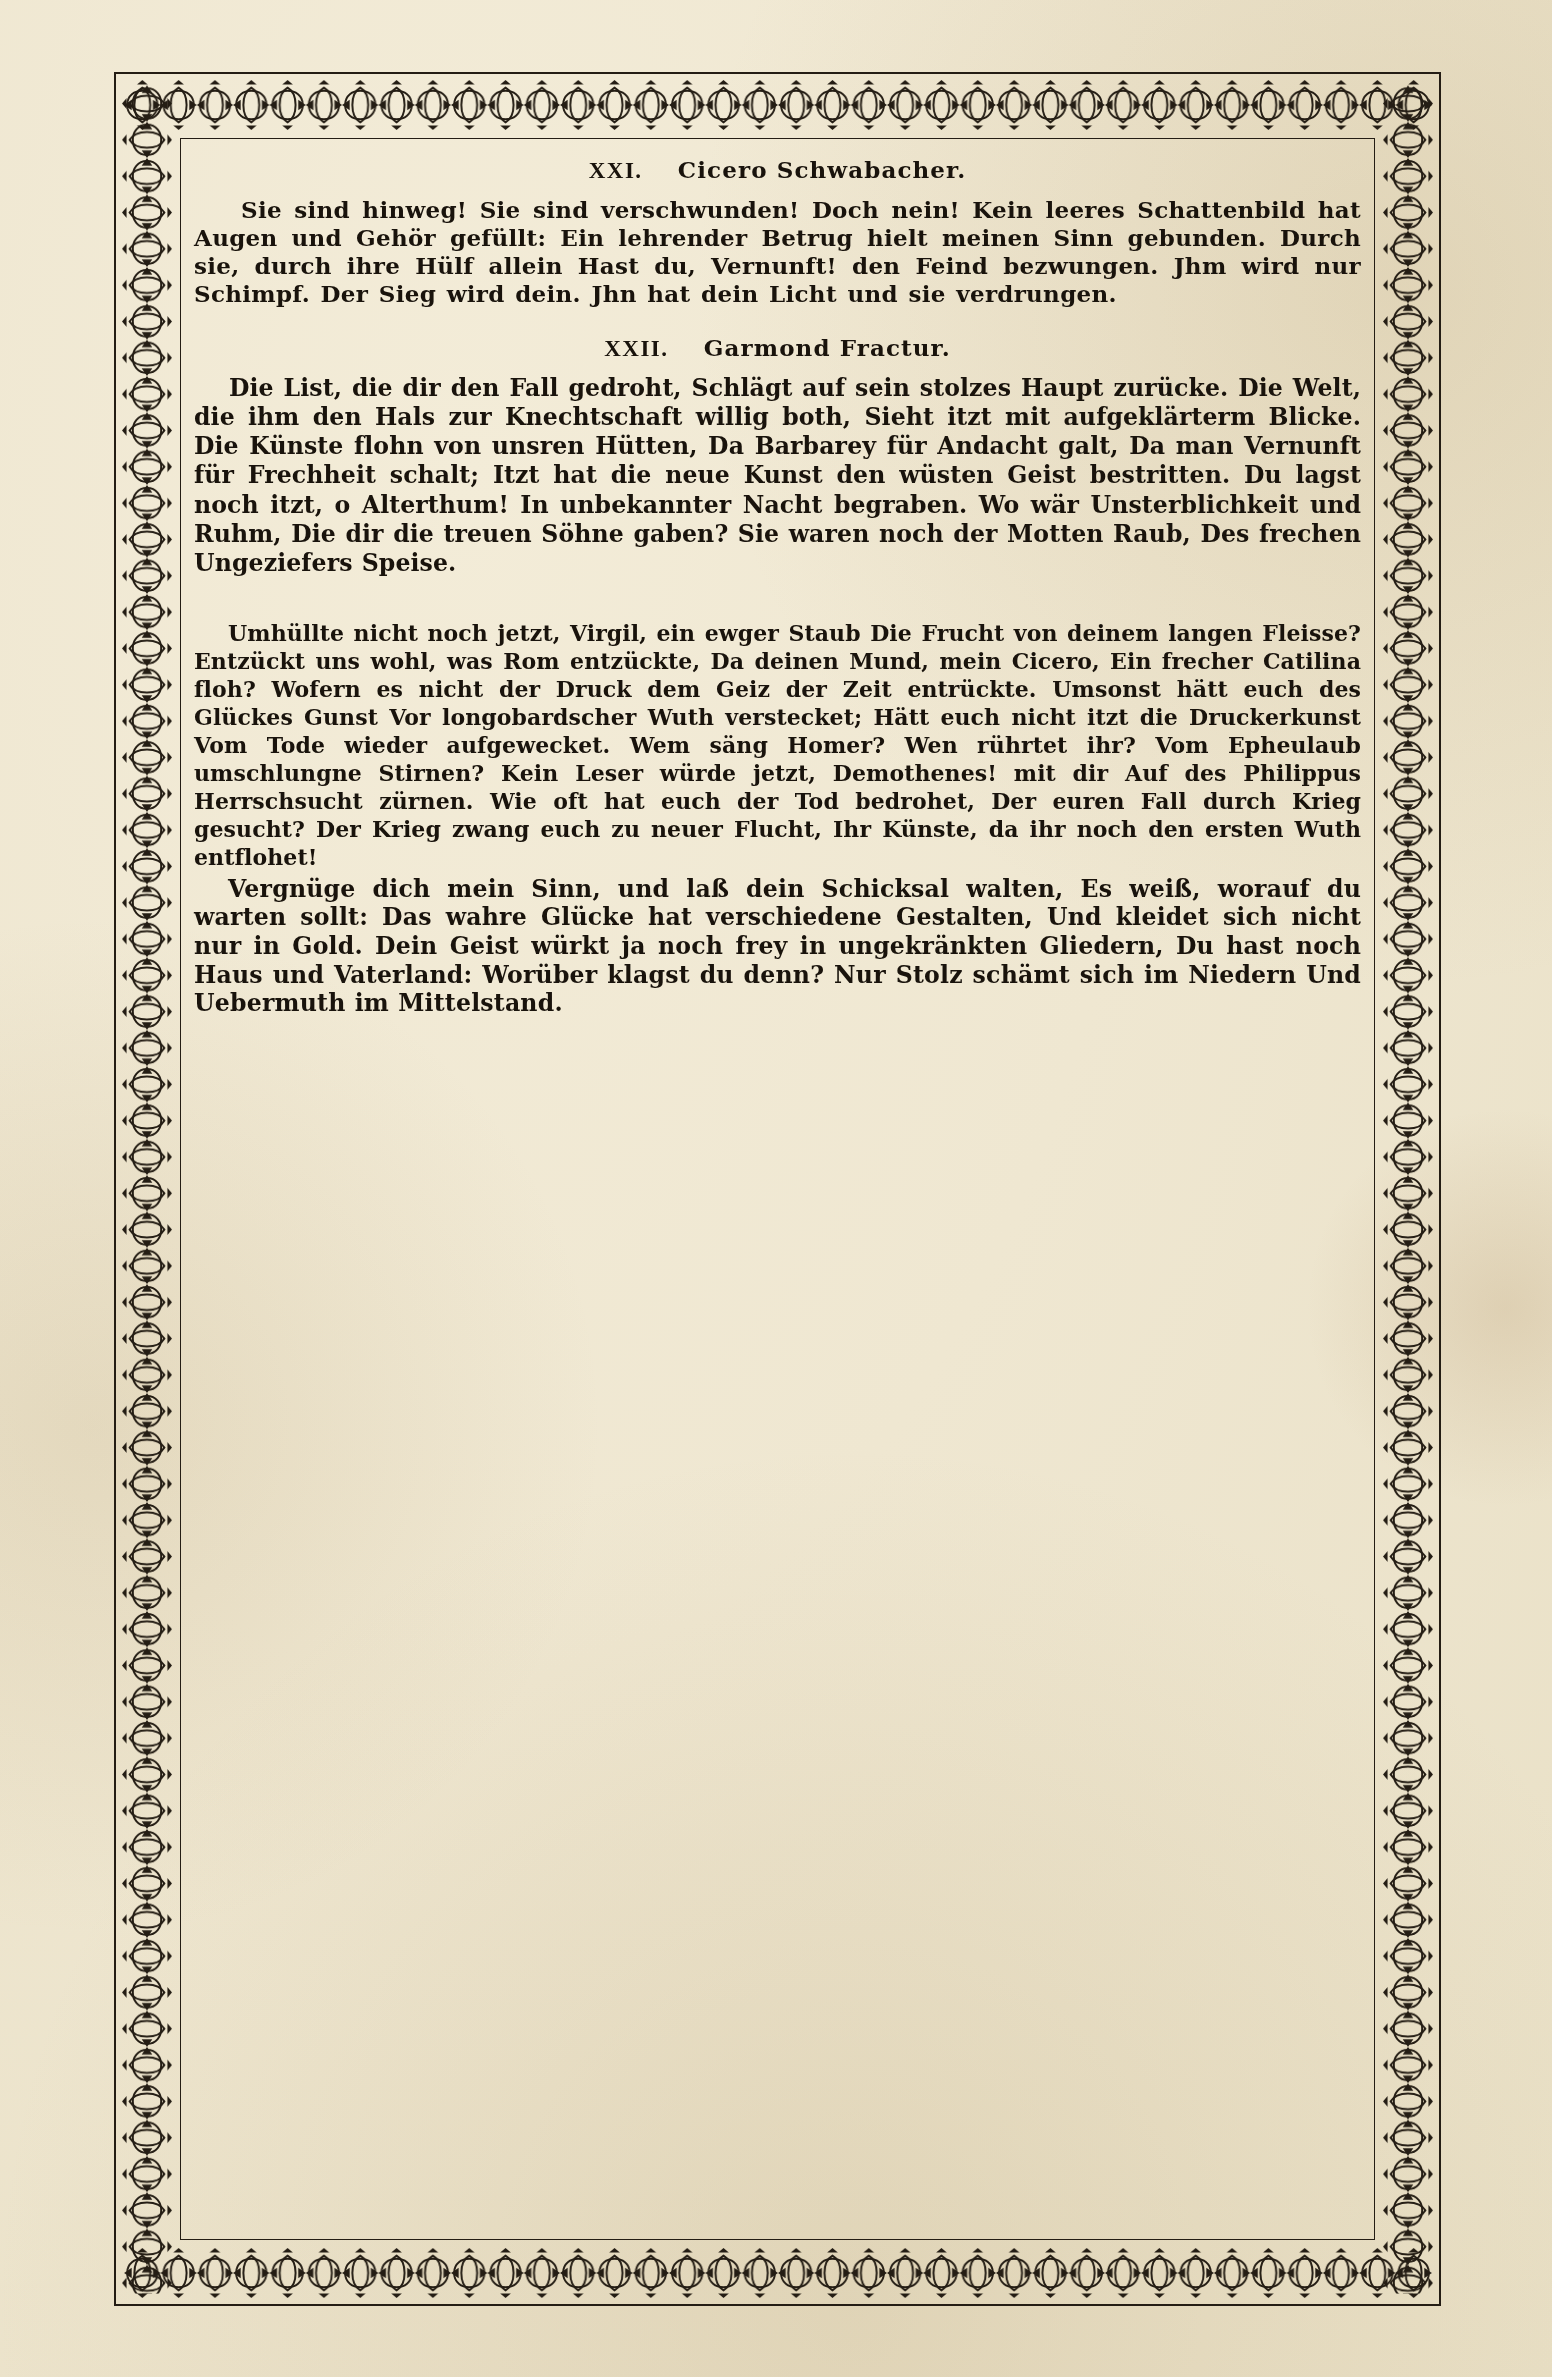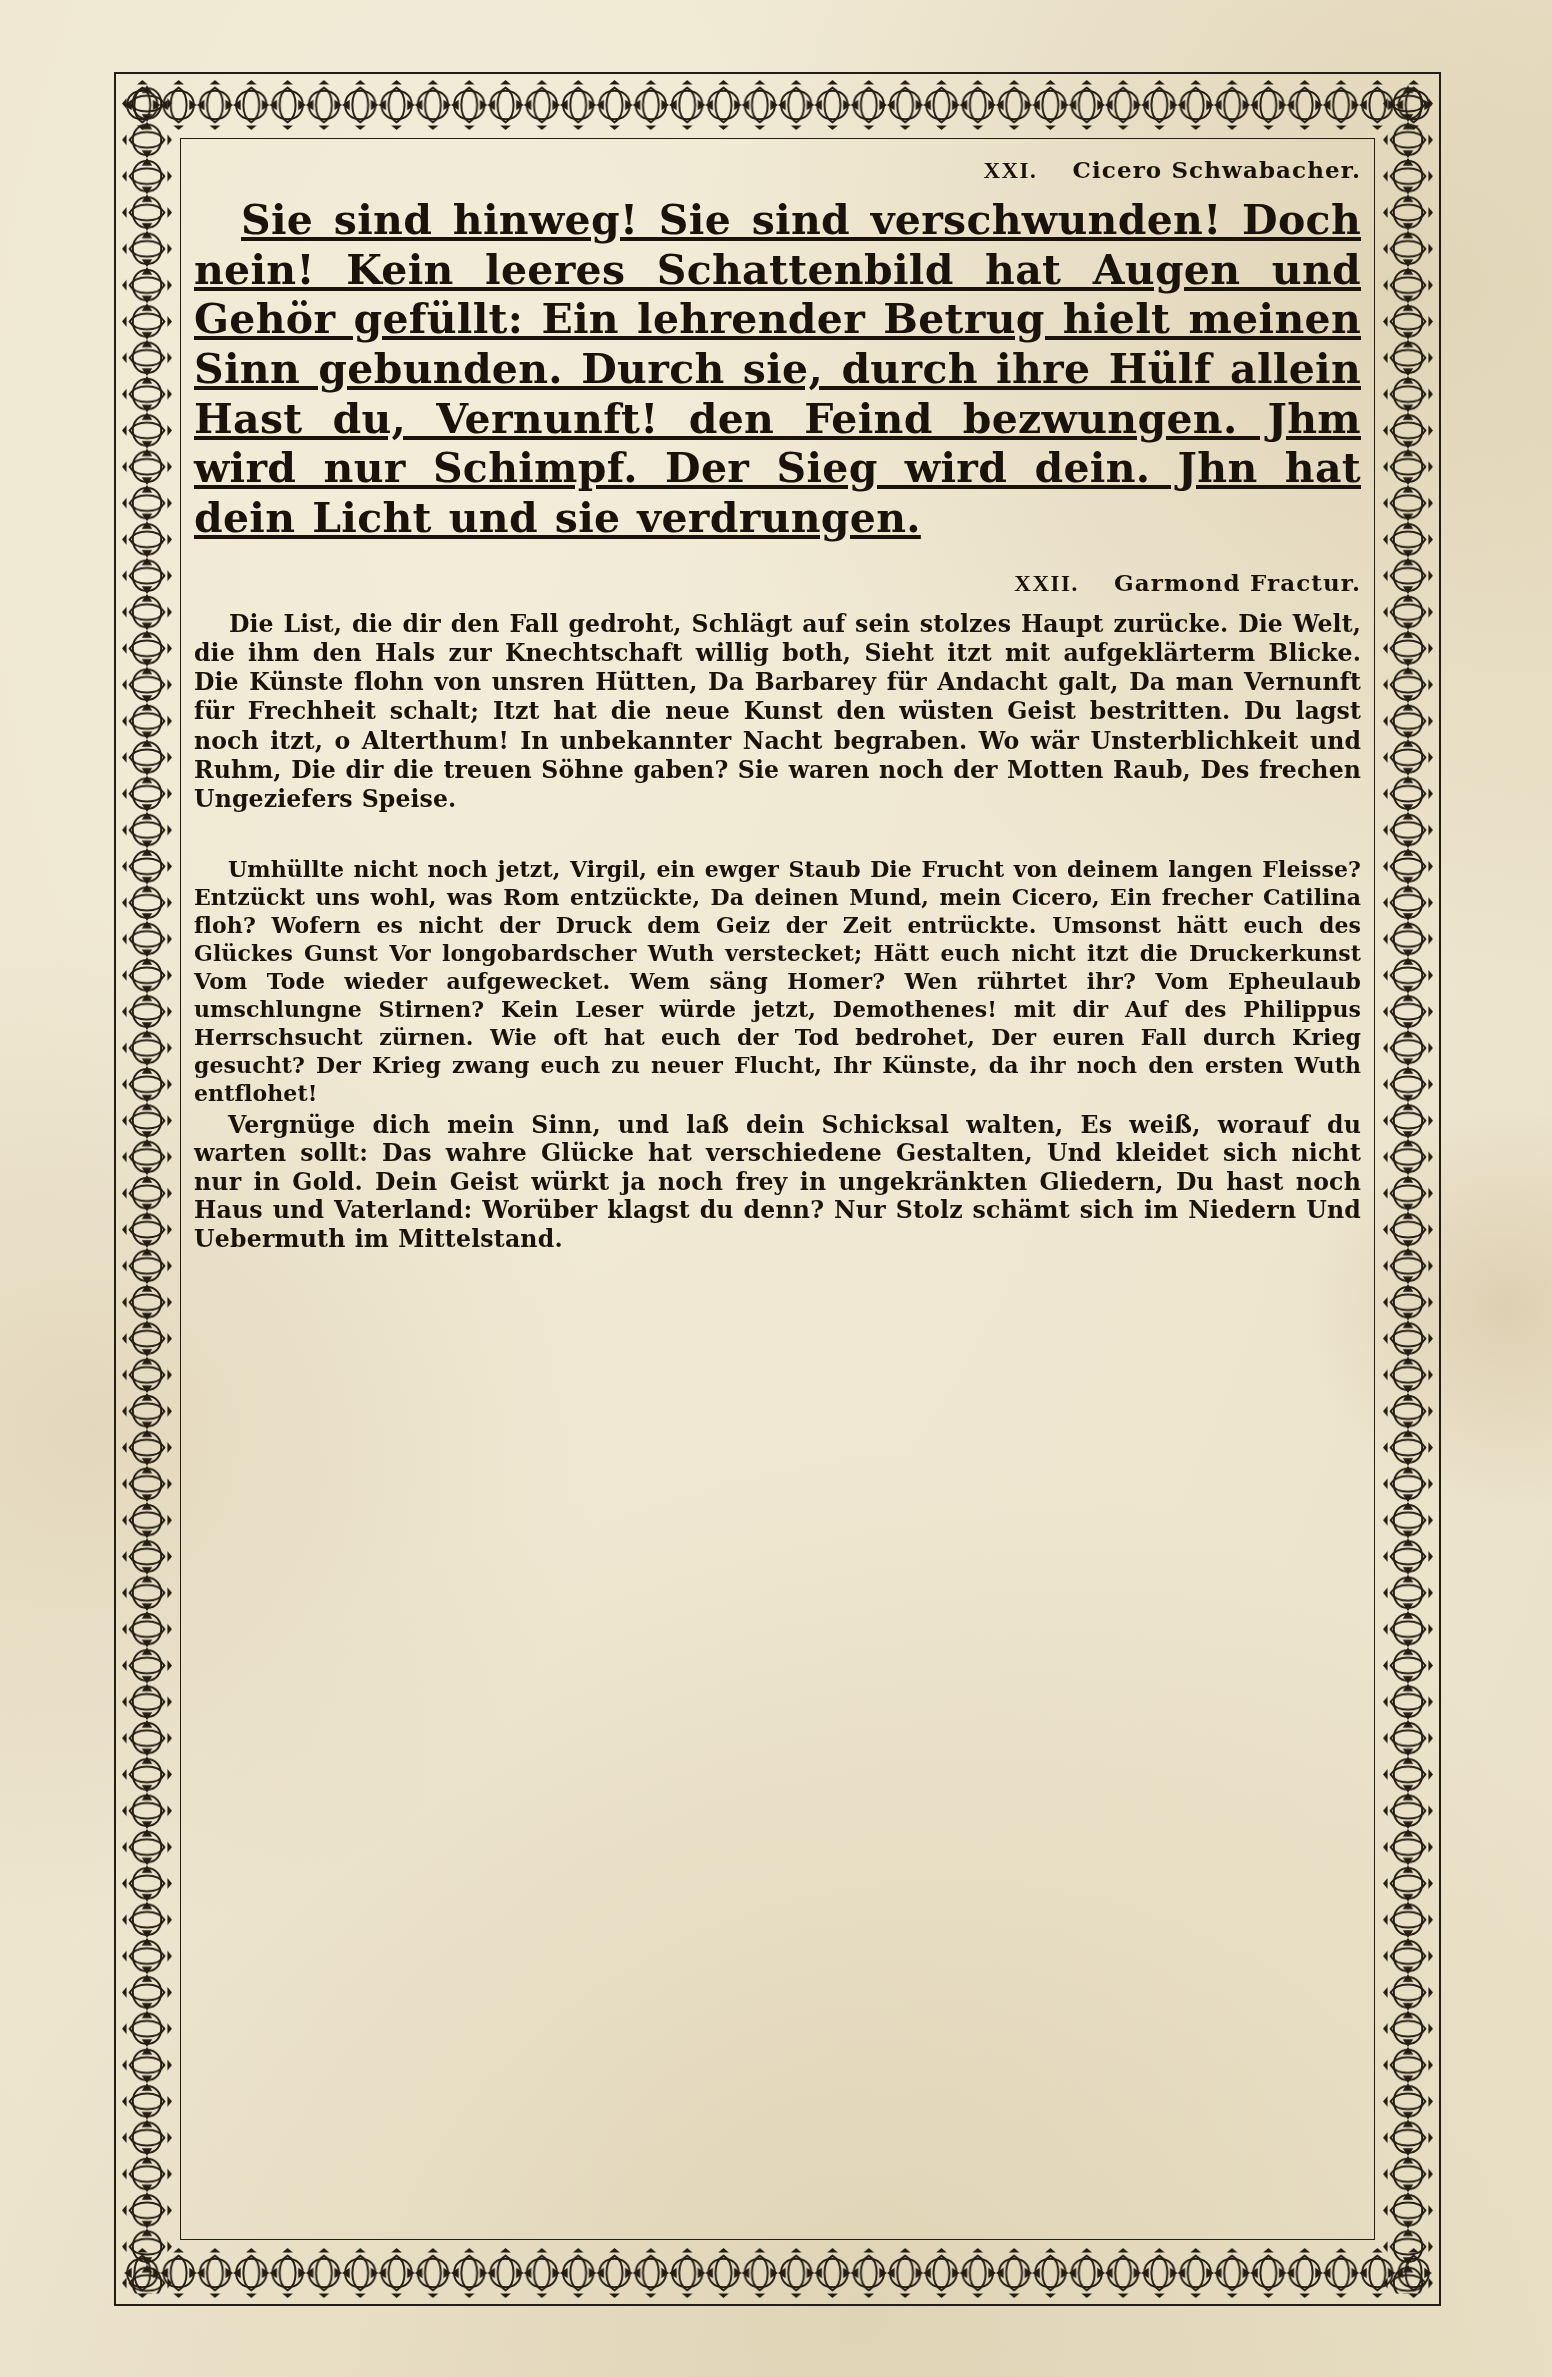"XXI. Cicero Schwabacher." .section-heading { text-align: right -> center }
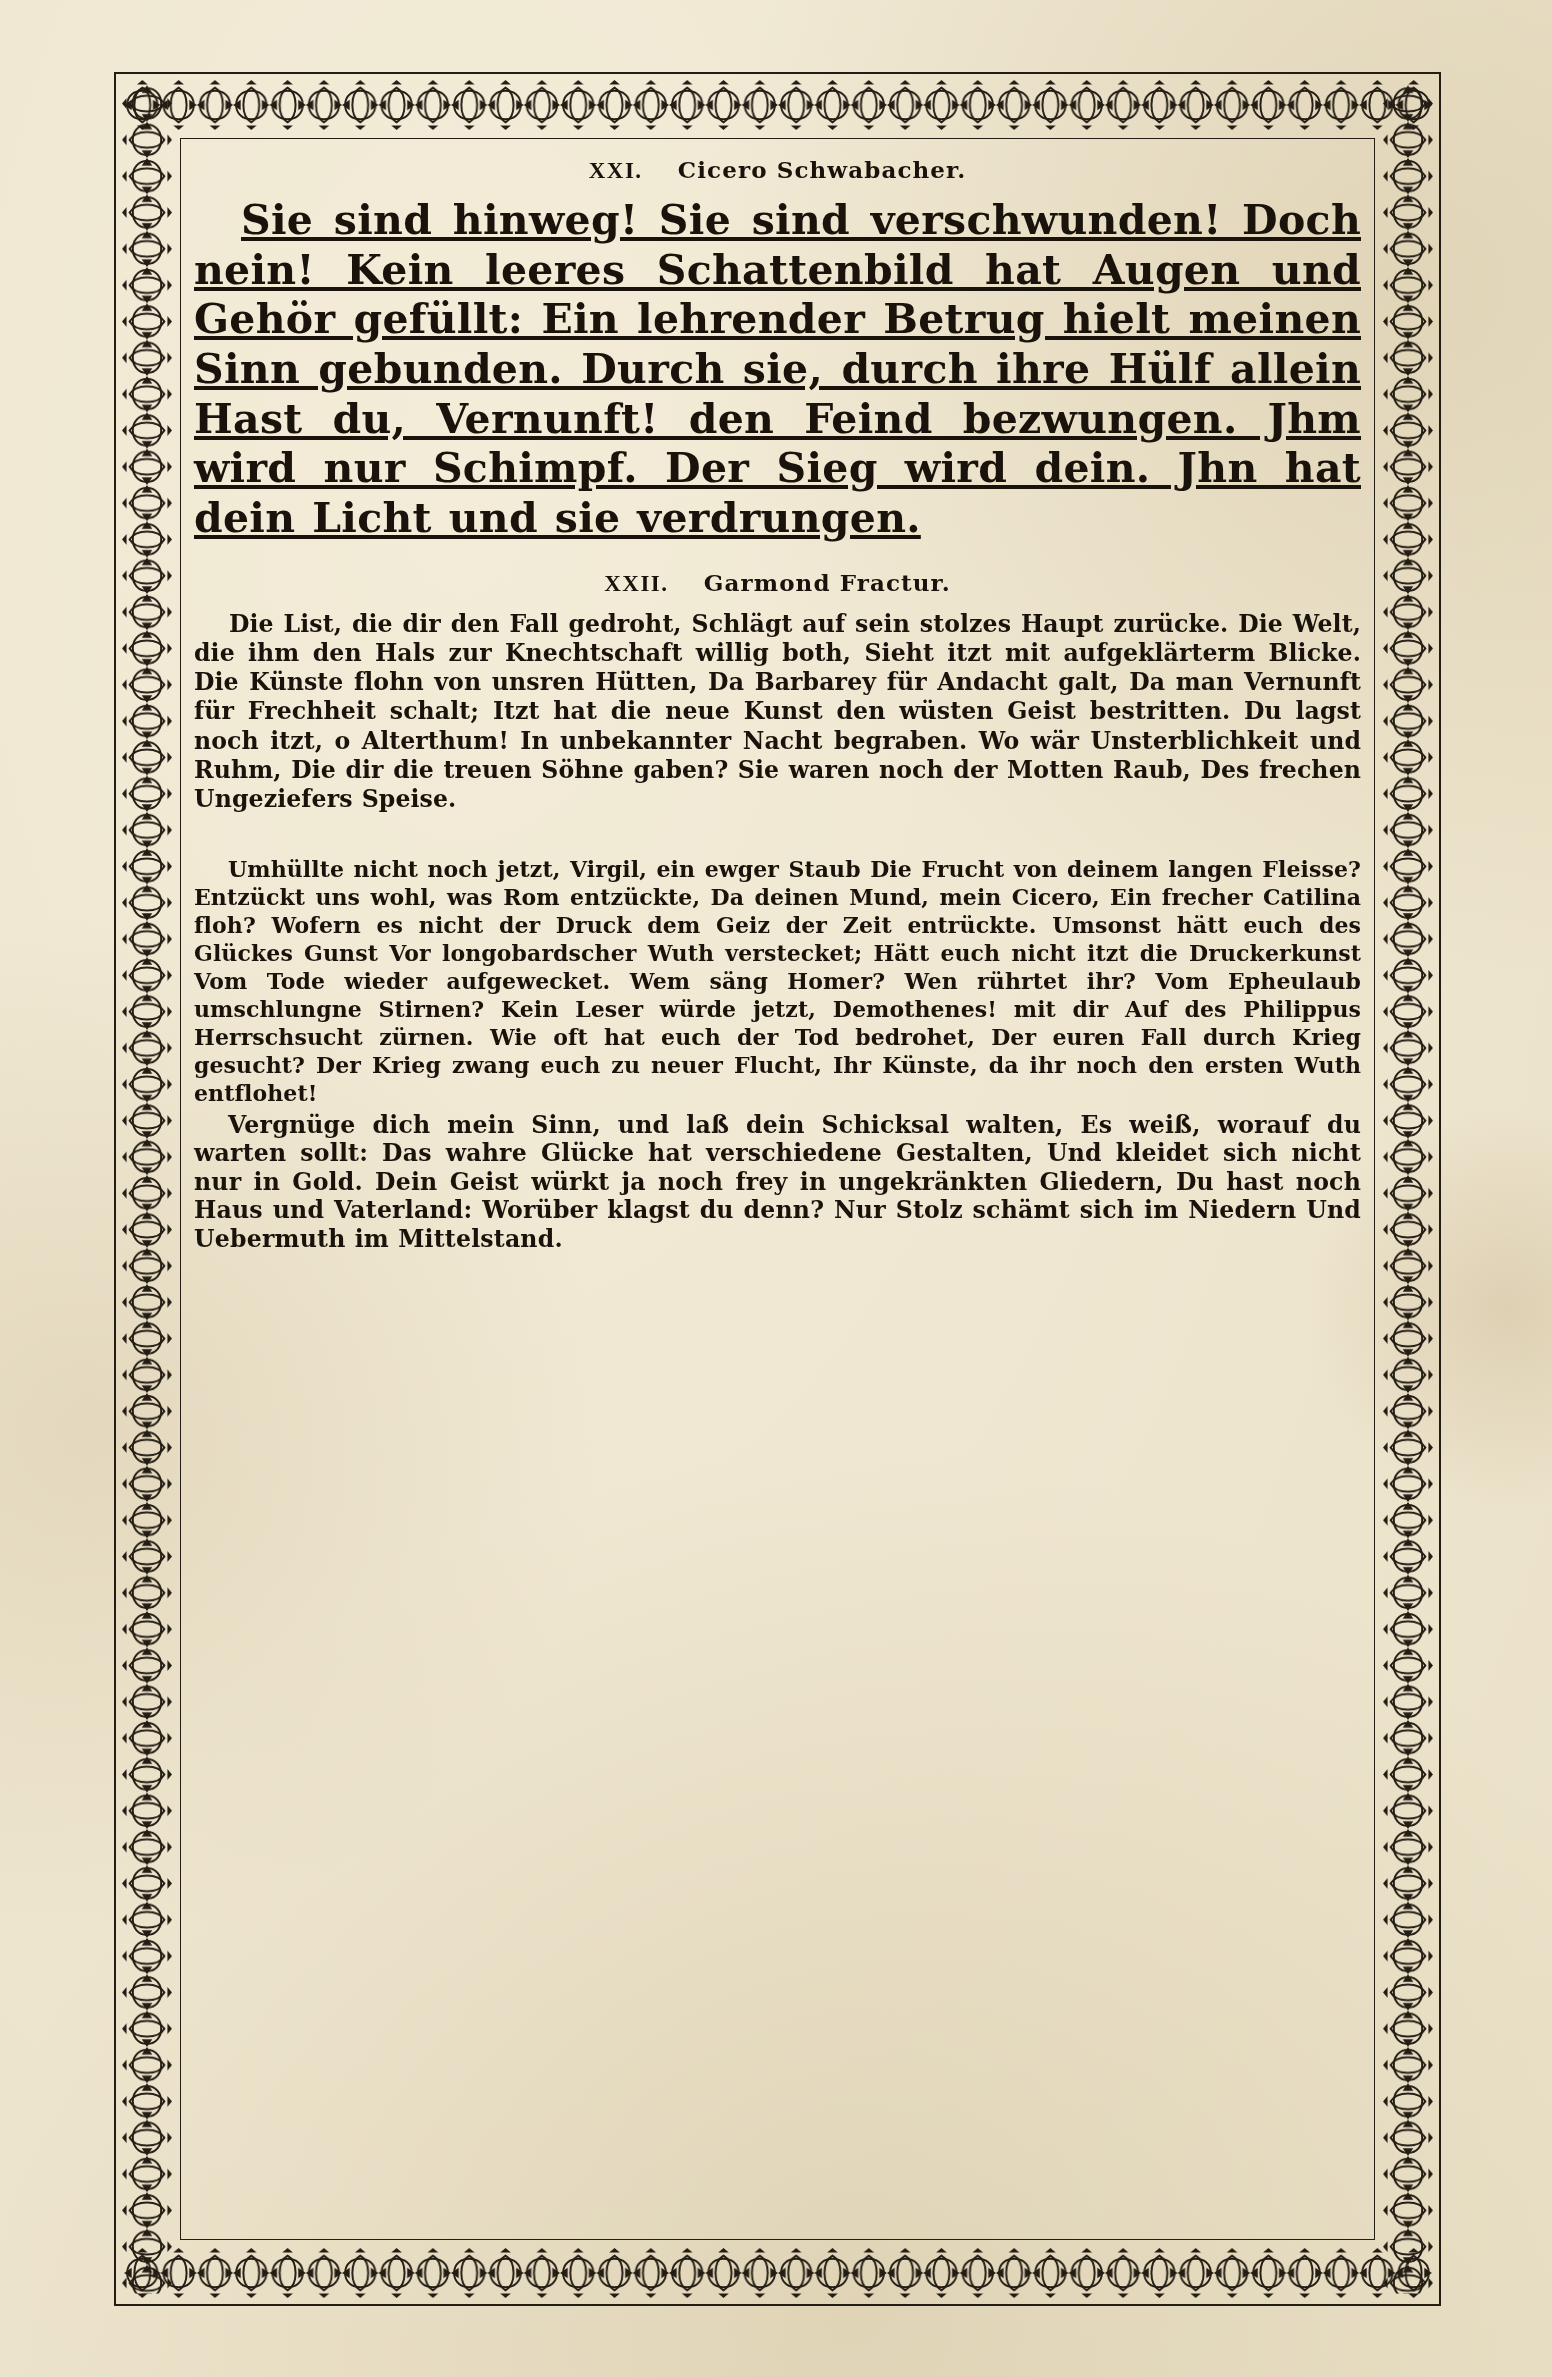"Sie sind hinweg! Sie sind" #text-xxi { font-size: 41px -> 23px; text-decoration: underline -> none }
